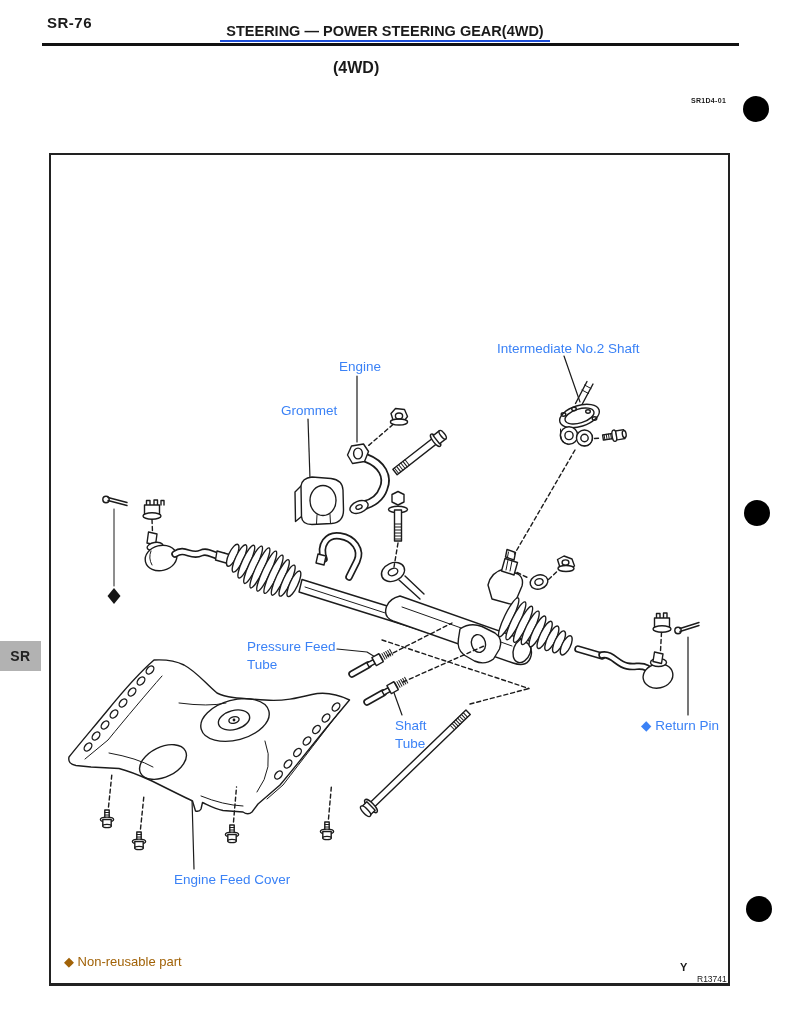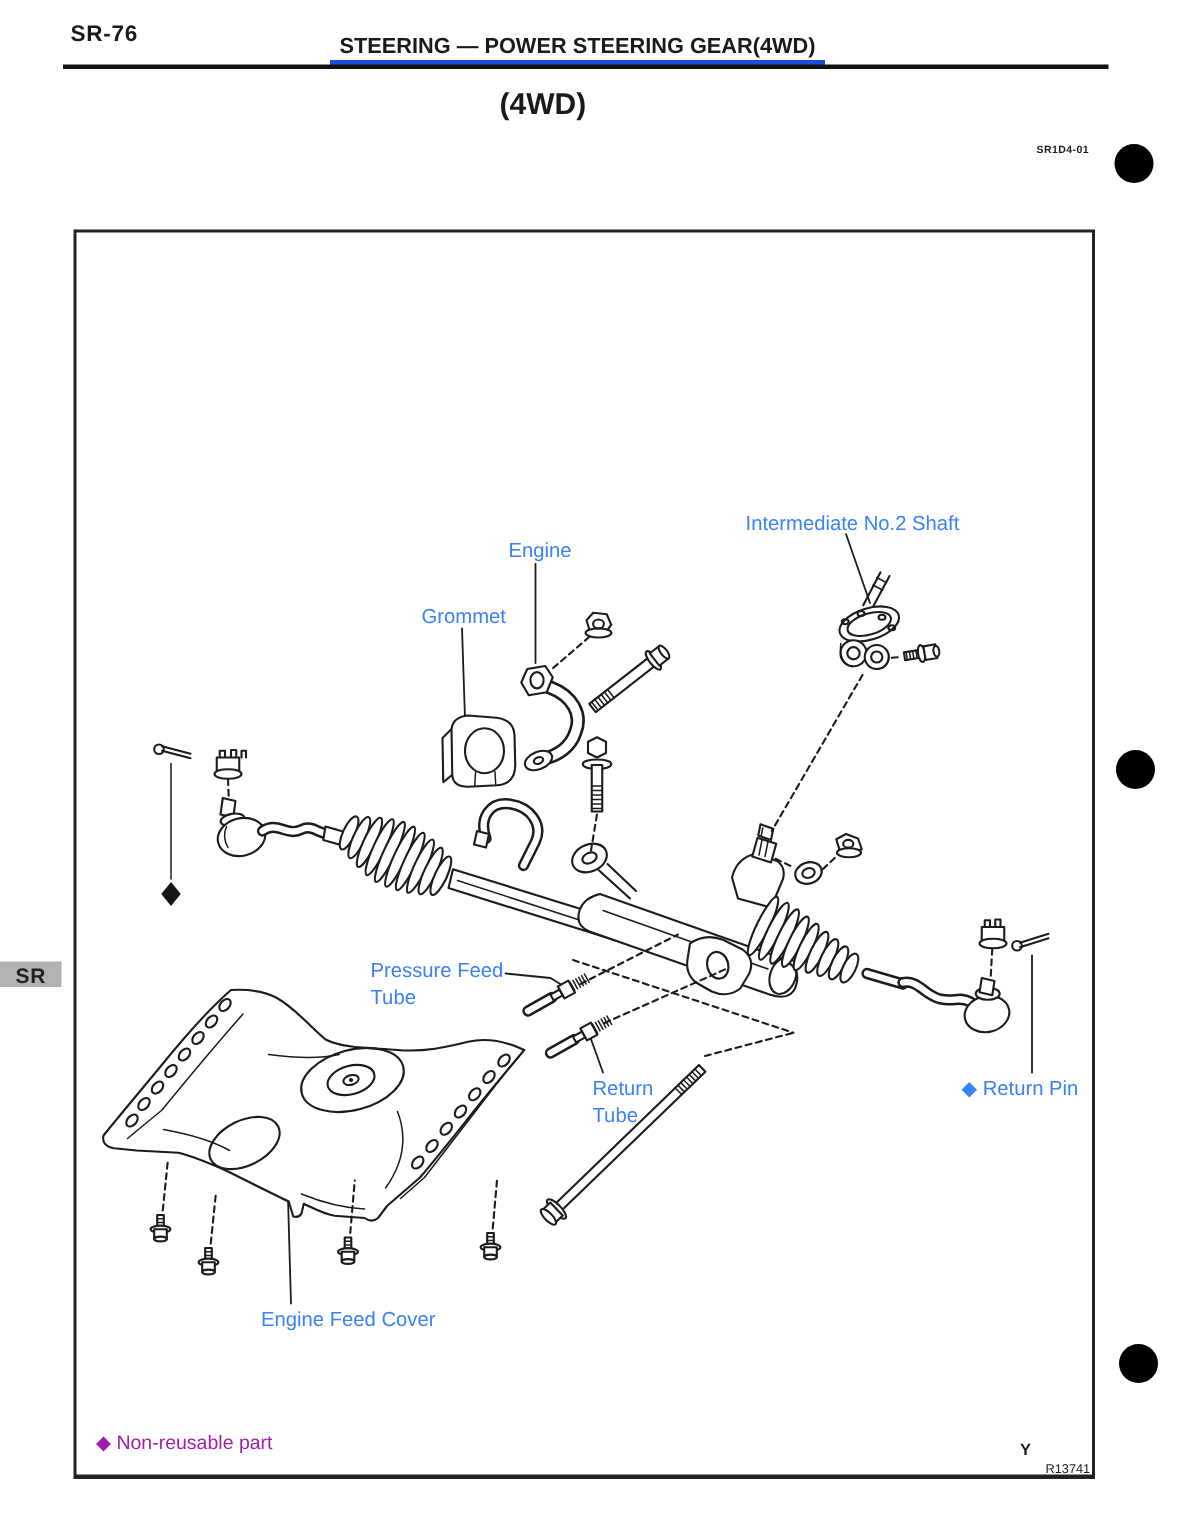"STEERING — POWER STEERING GEAR(4WD)" .running-header span { border-bottom: 6px solid #1d4ed8 -> 2px solid #1d4ed8 }
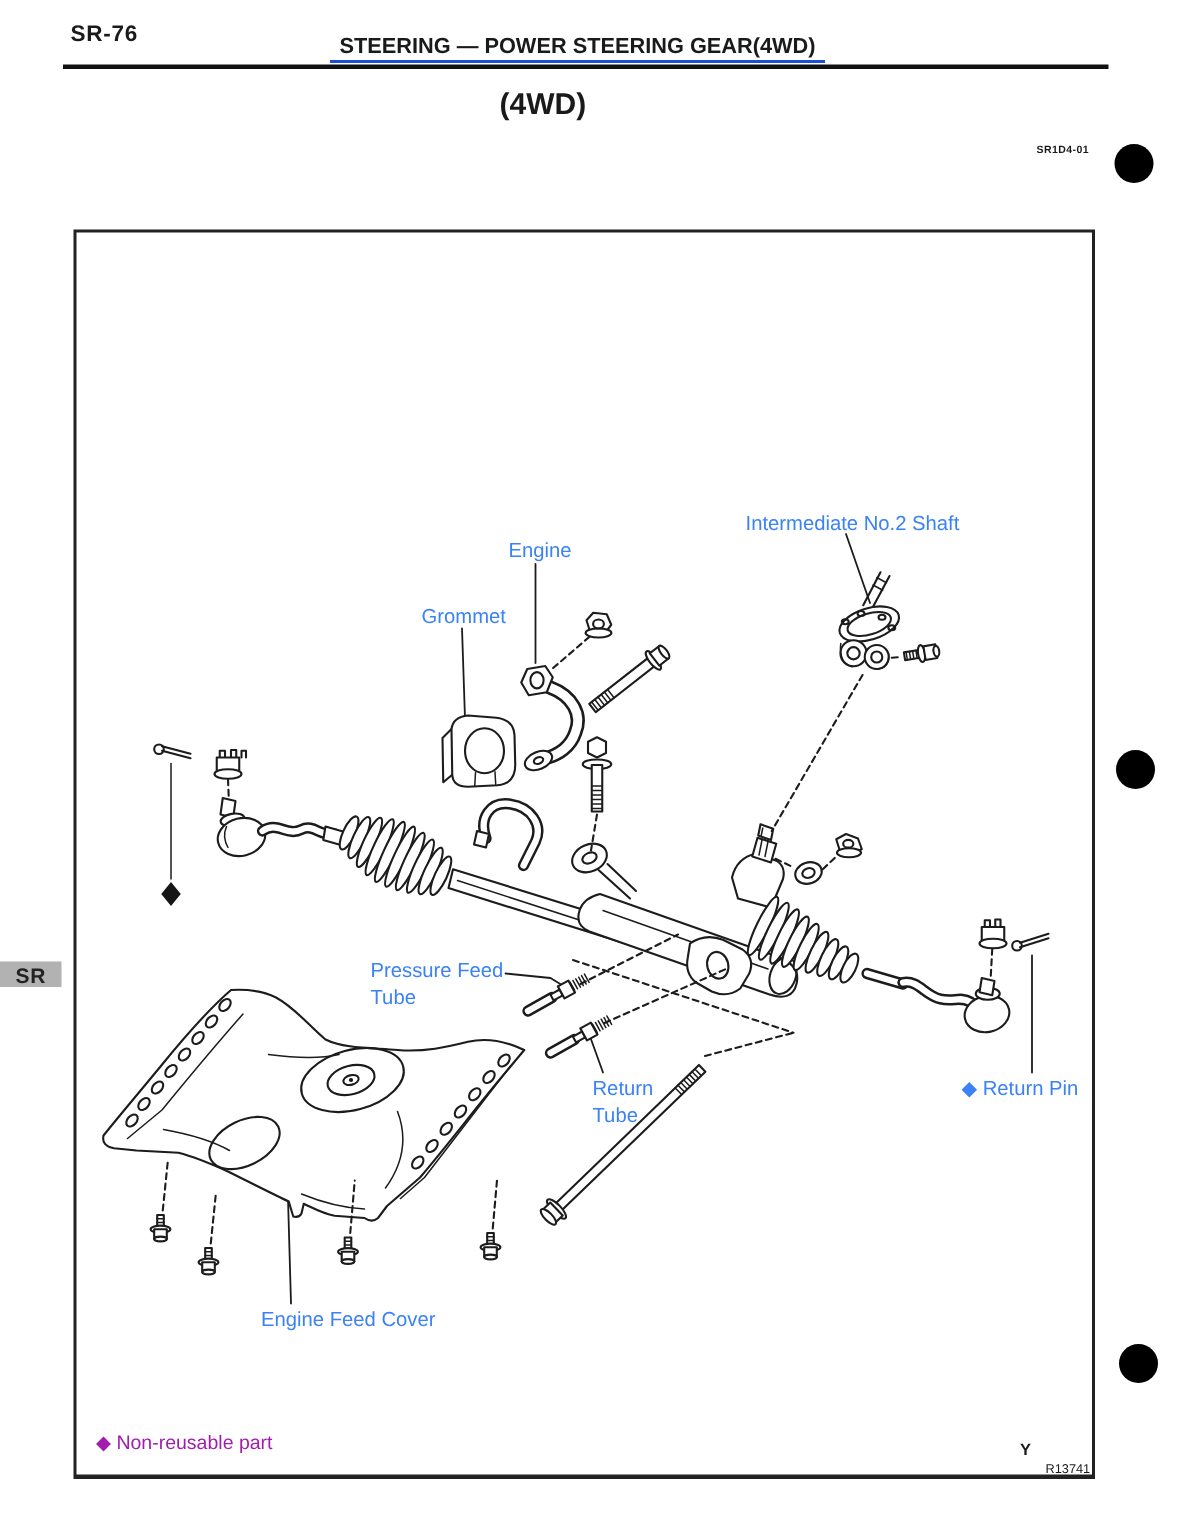"(4WD)" .t2 { font-size: 20px -> 16px }
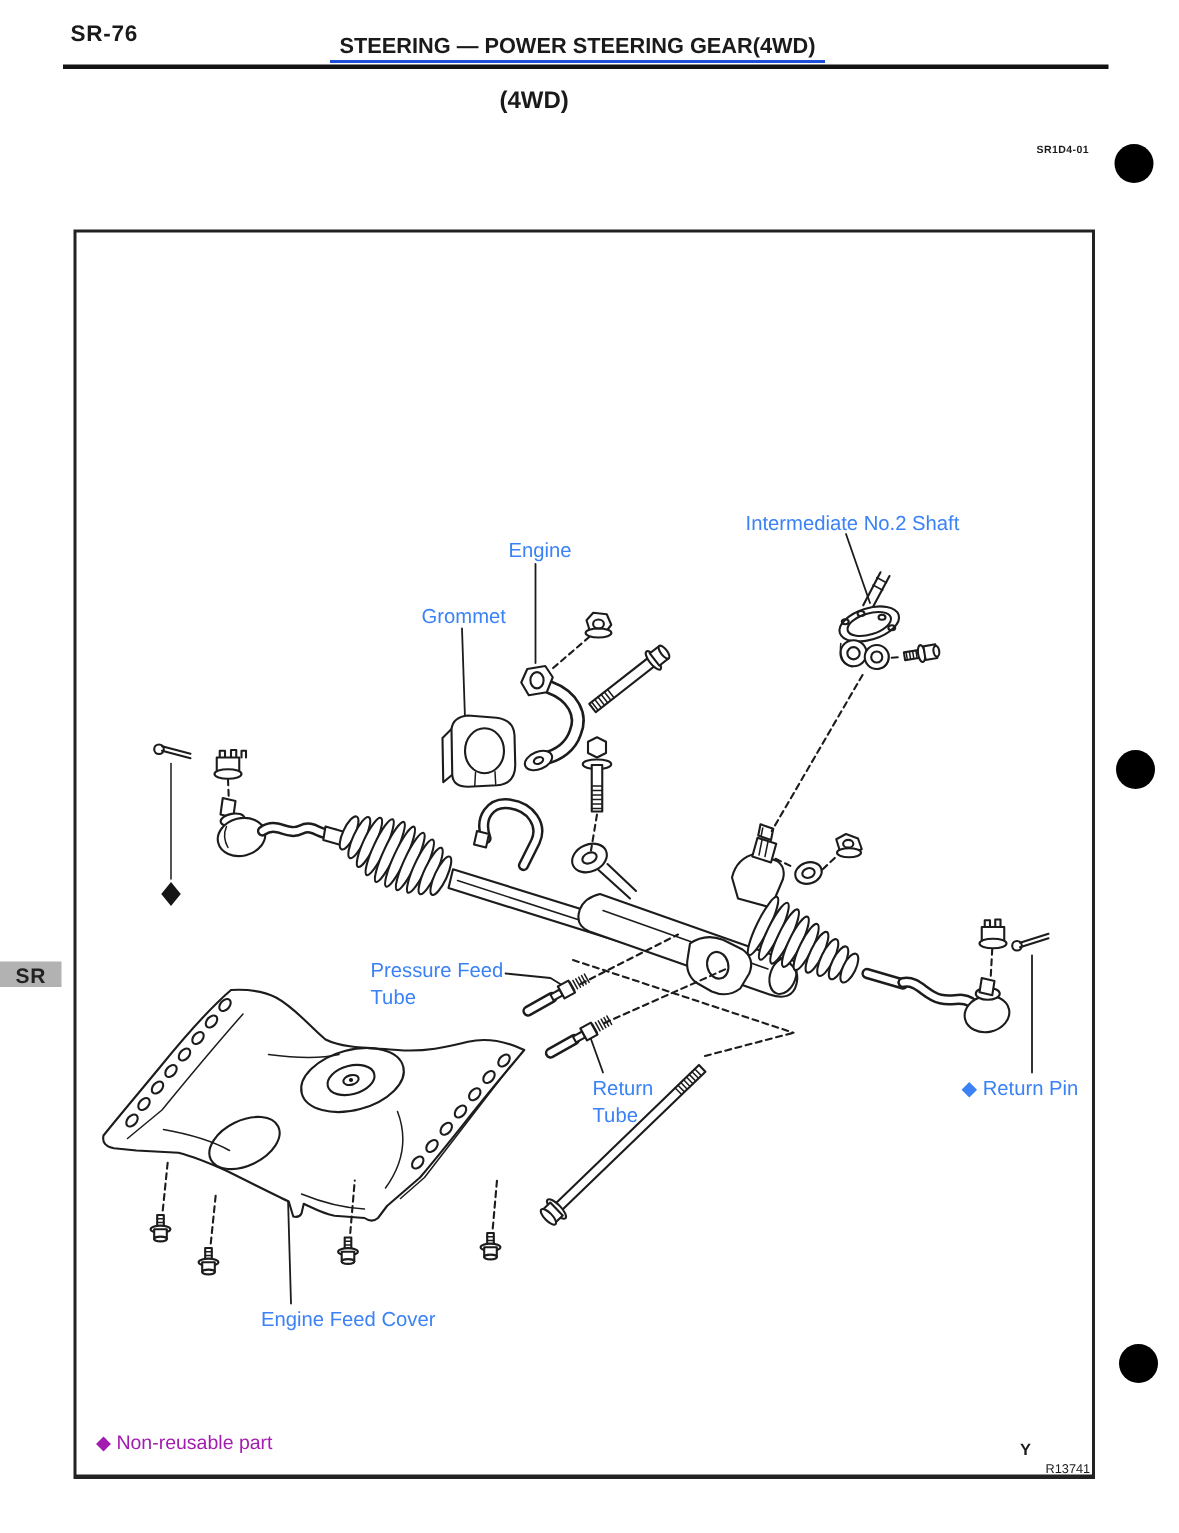"SR" .side-tab { height: 17px -> 30px }
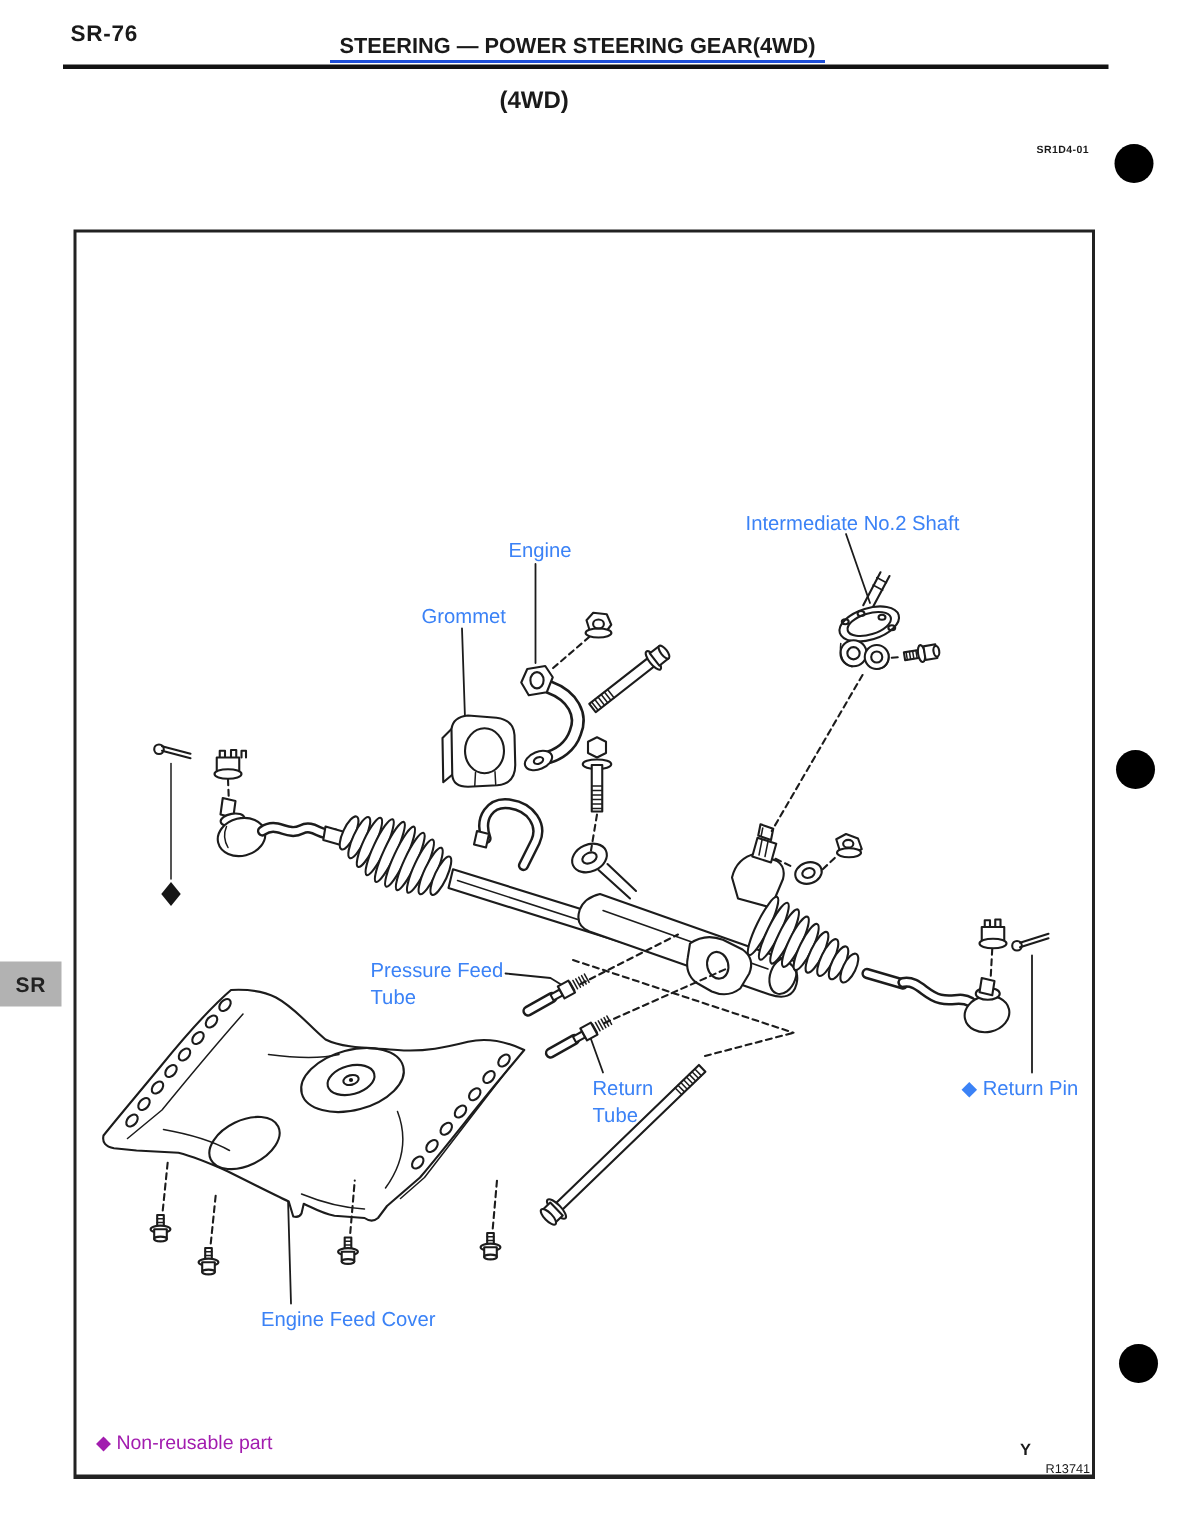"Return" div { text: Return -> Shaft }
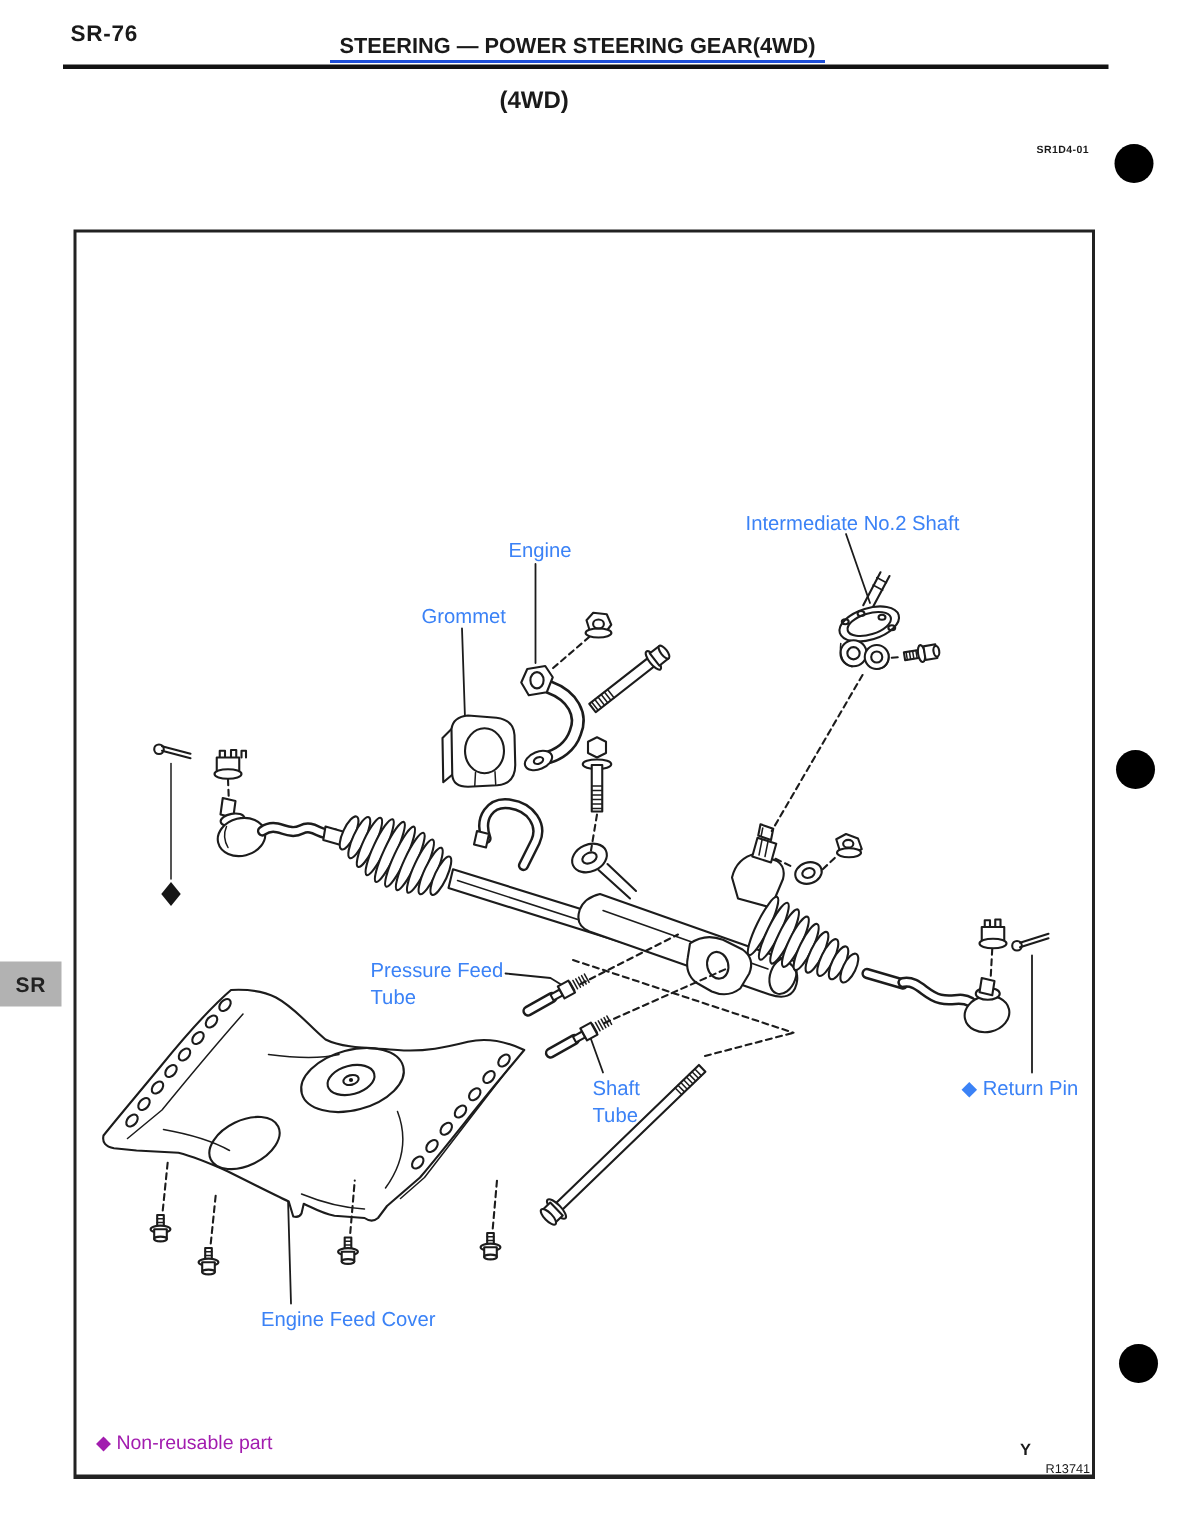"◆ Non-reusable part" .legend { color: #a21caf -> #a16207 }
